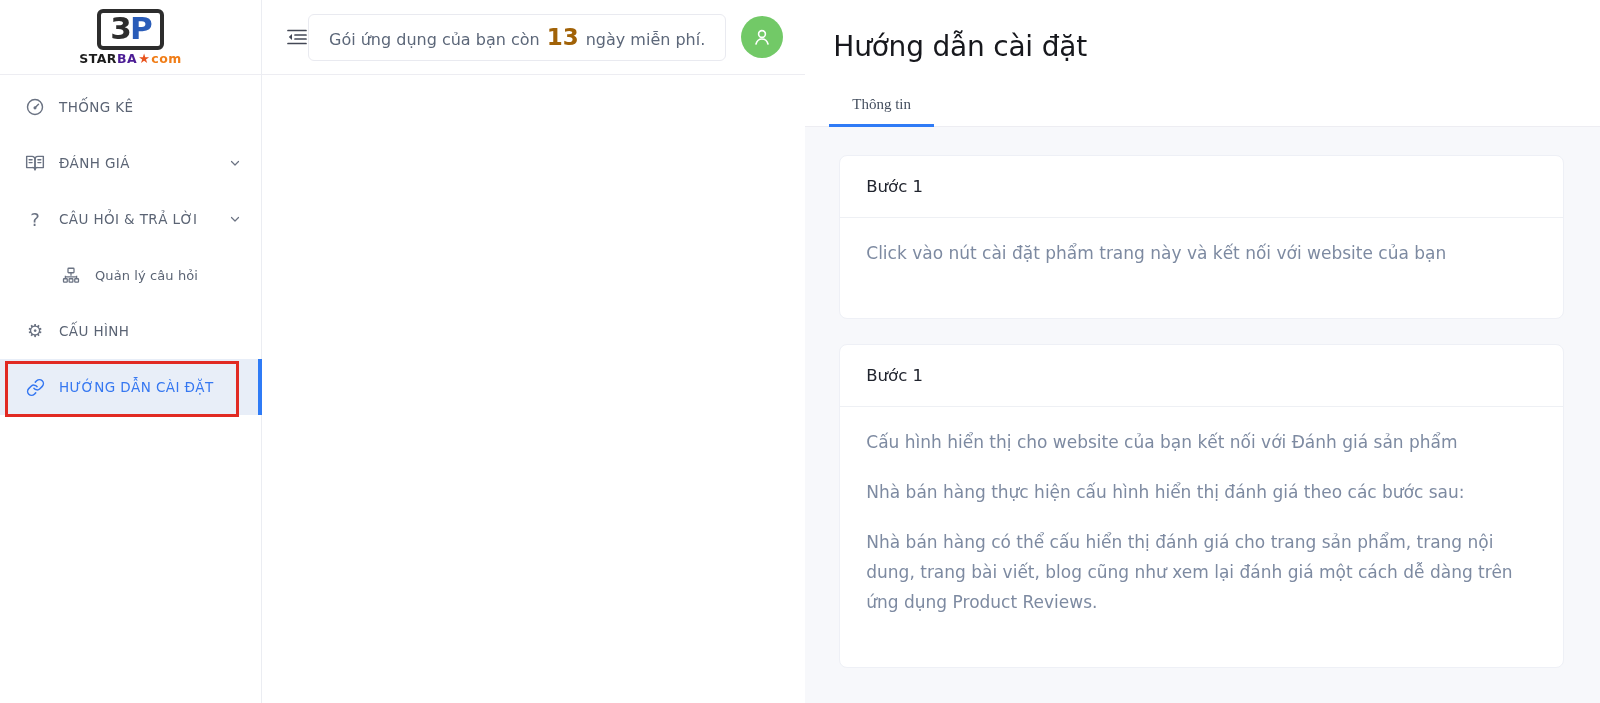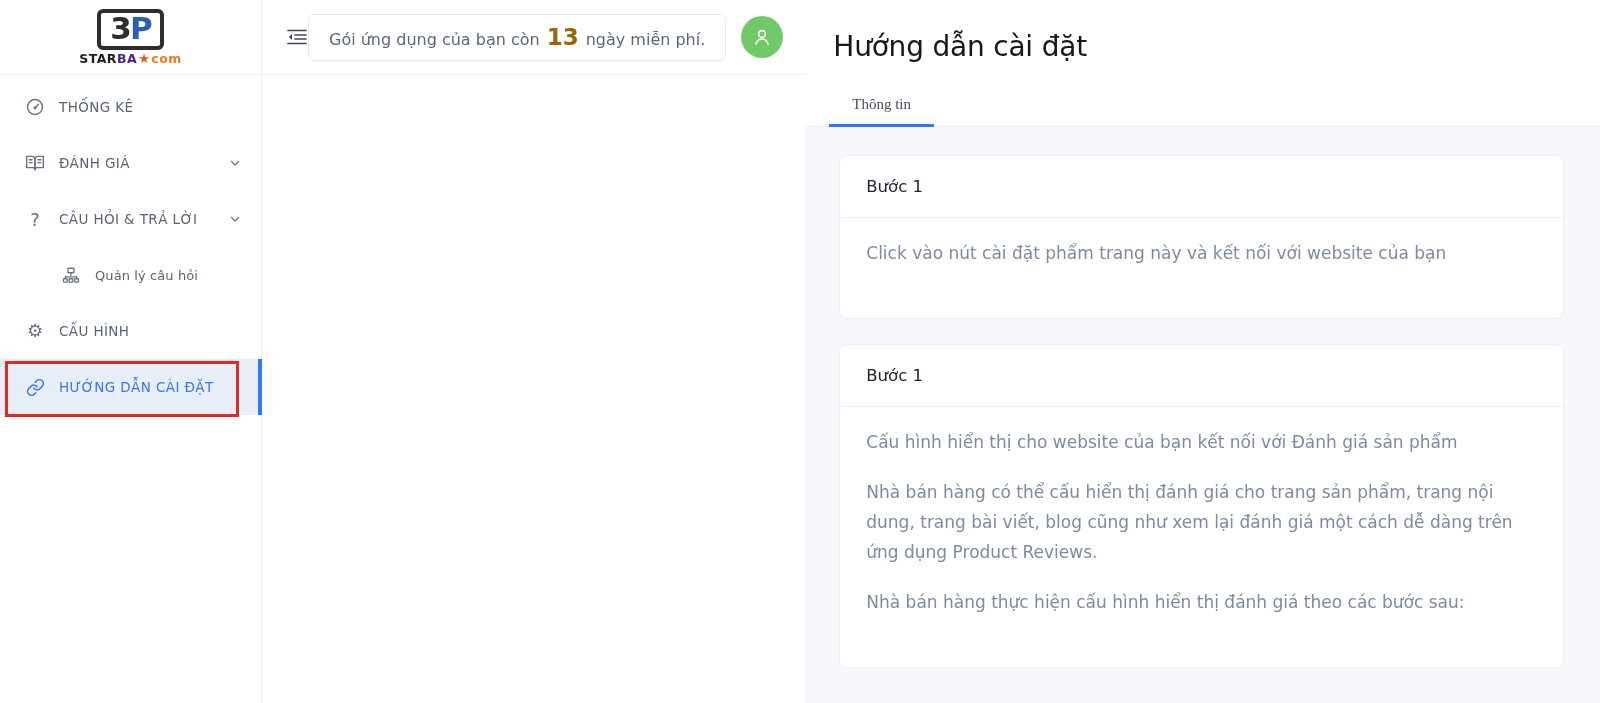"Nhà bán hàng có thể" p { order: before "Nhà bán hàng thực hiện" -> after "Nhà bán hàng thực hiện" }
